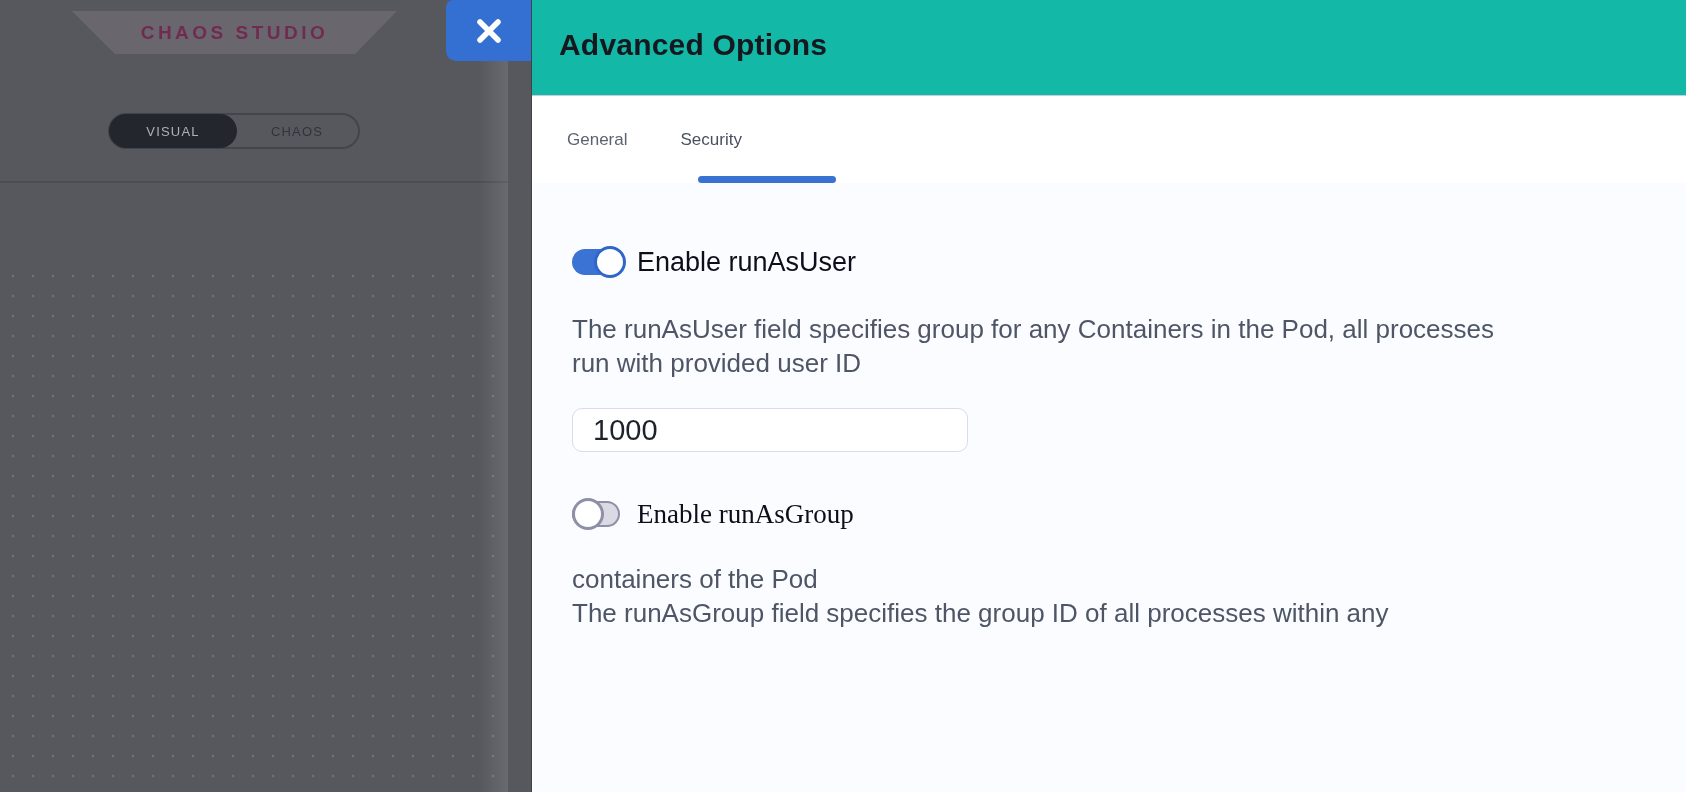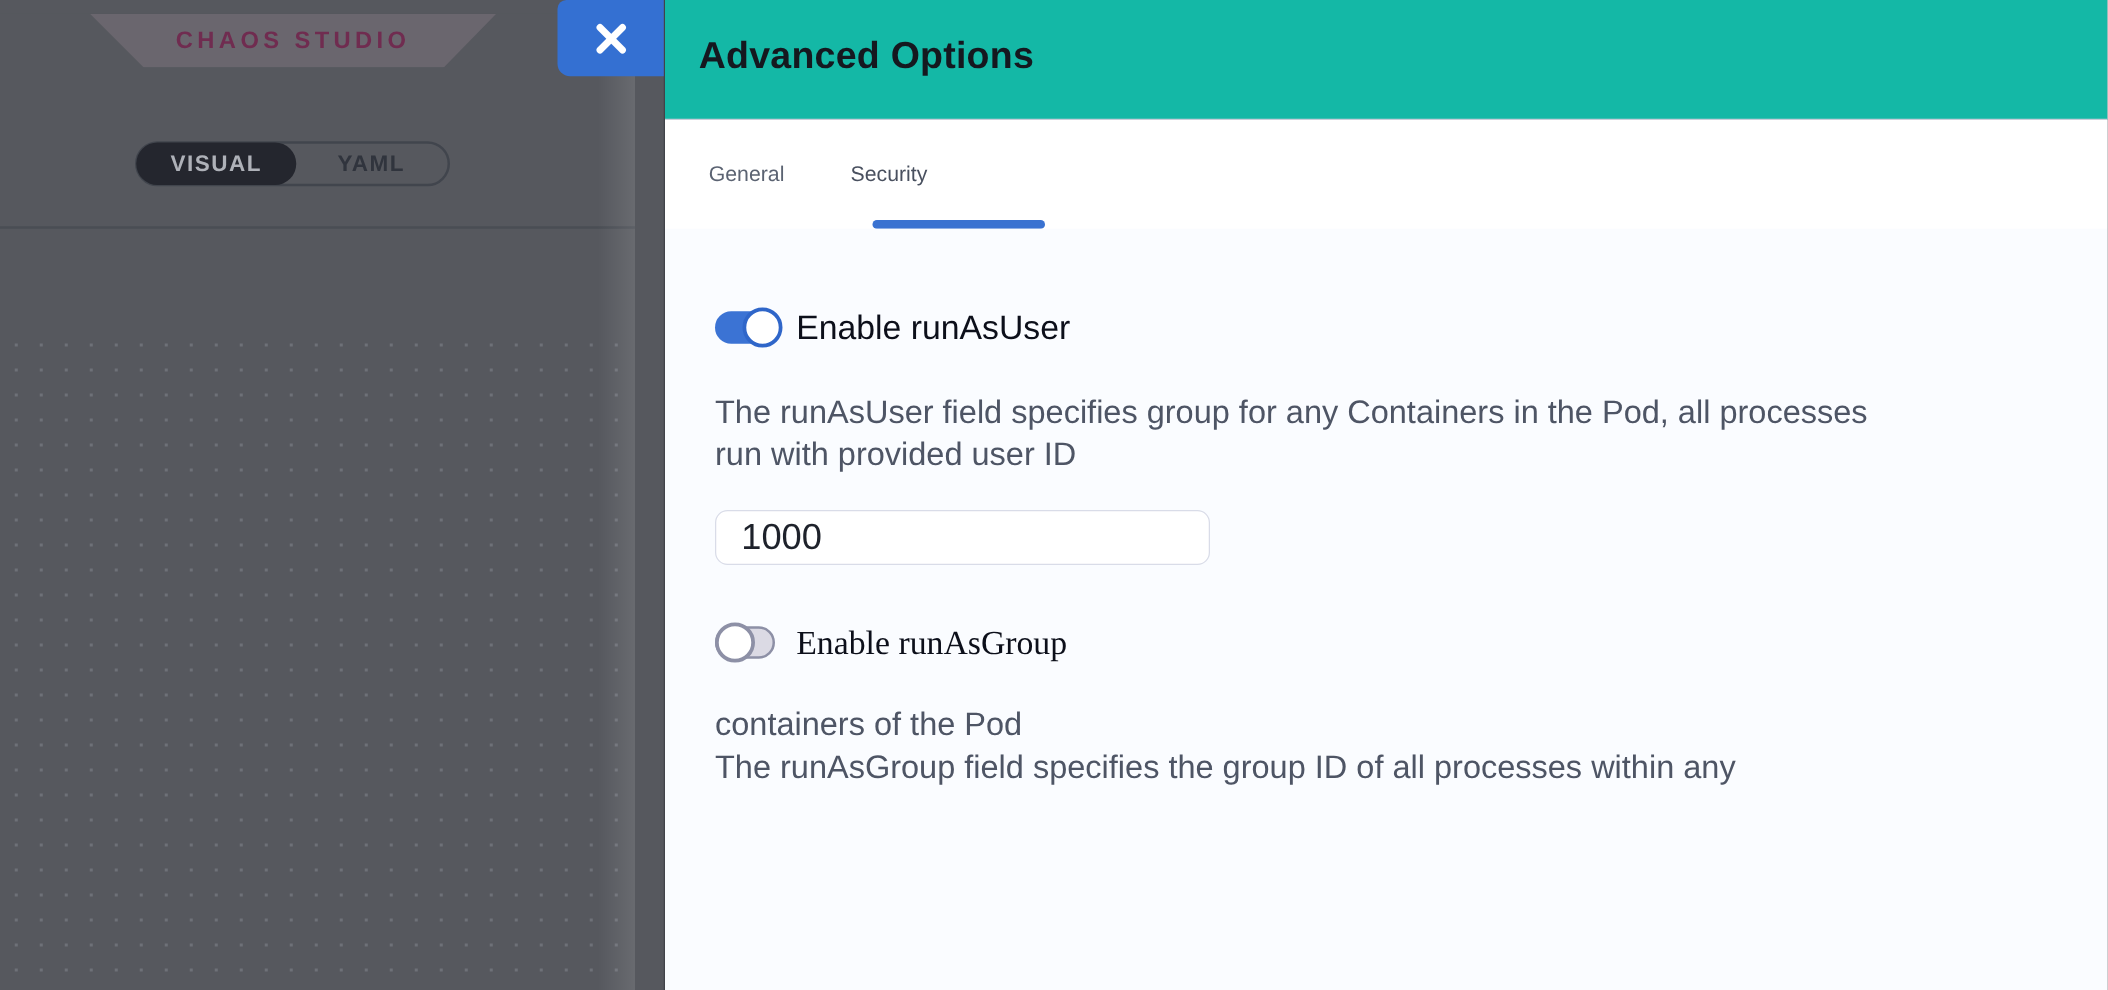"VISUAL" .view-toggle .seg { font-size: 18px -> 13px; font-weight: 700 -> 400 }
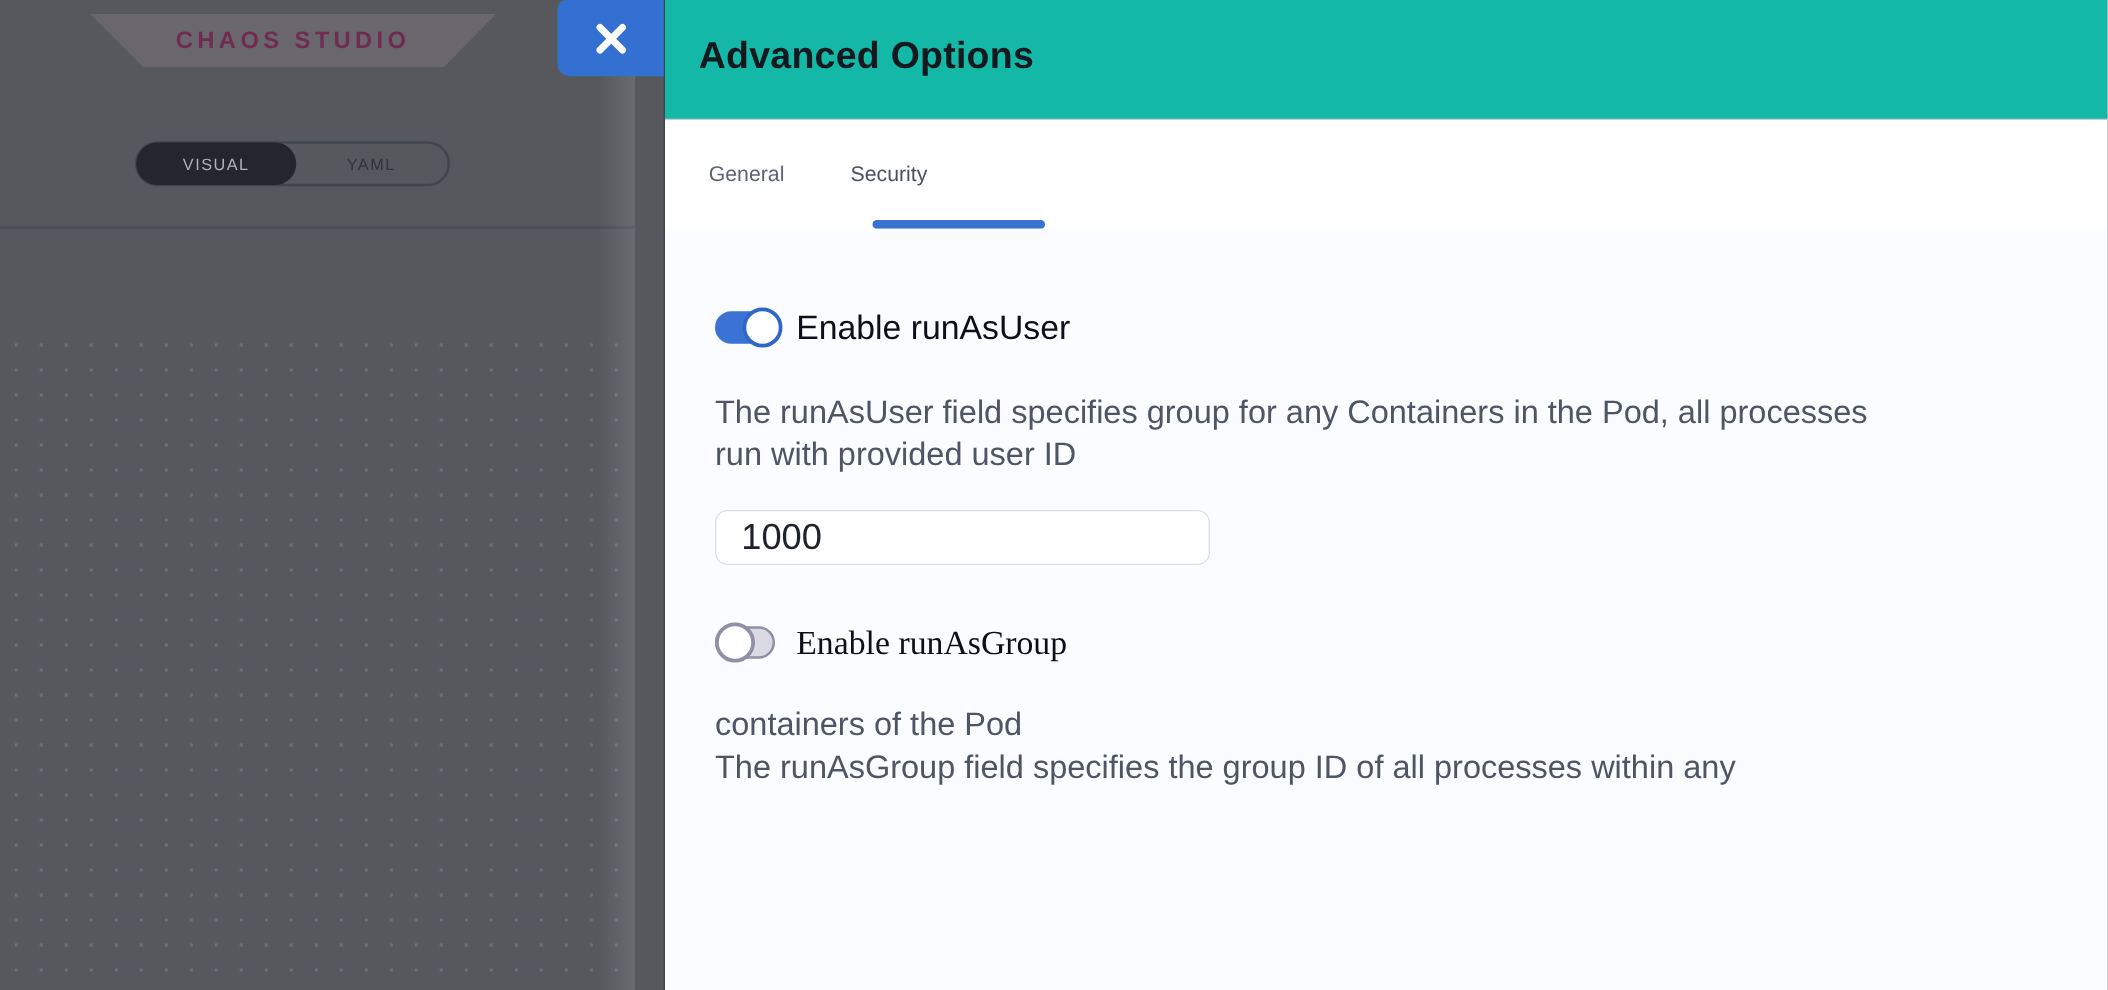"YAML" div.seg { text: YAML -> CHAOS }
